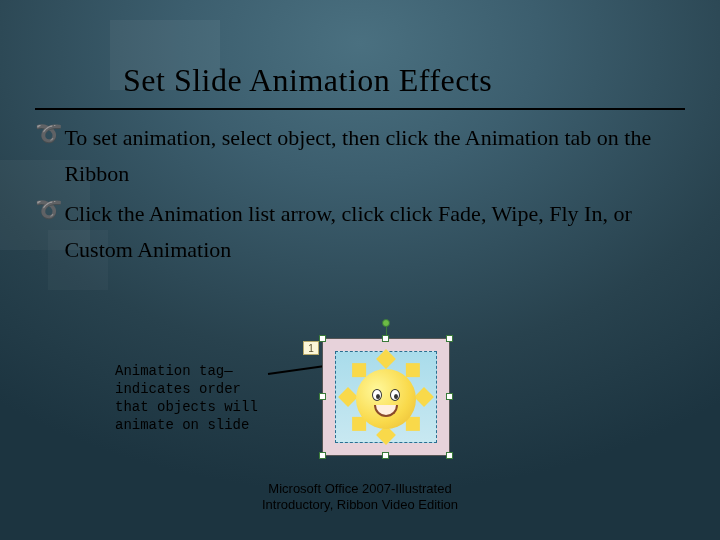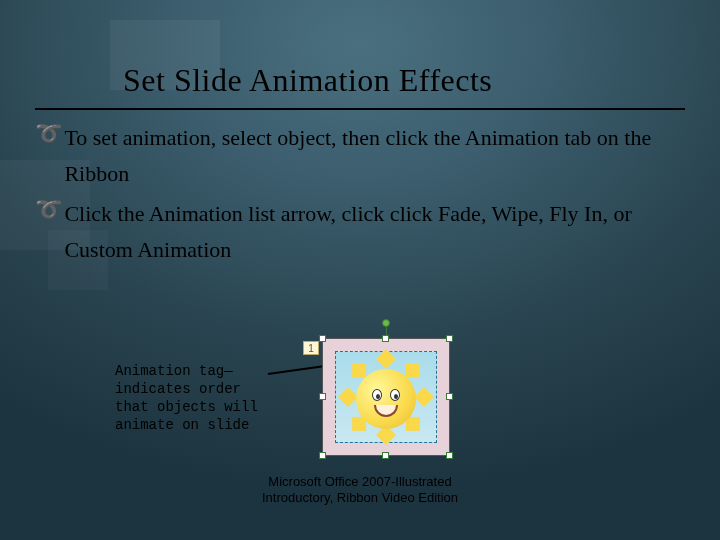"Microsoft Office 2007-Illustrated" .footer { bottom: 34px -> 27px }
